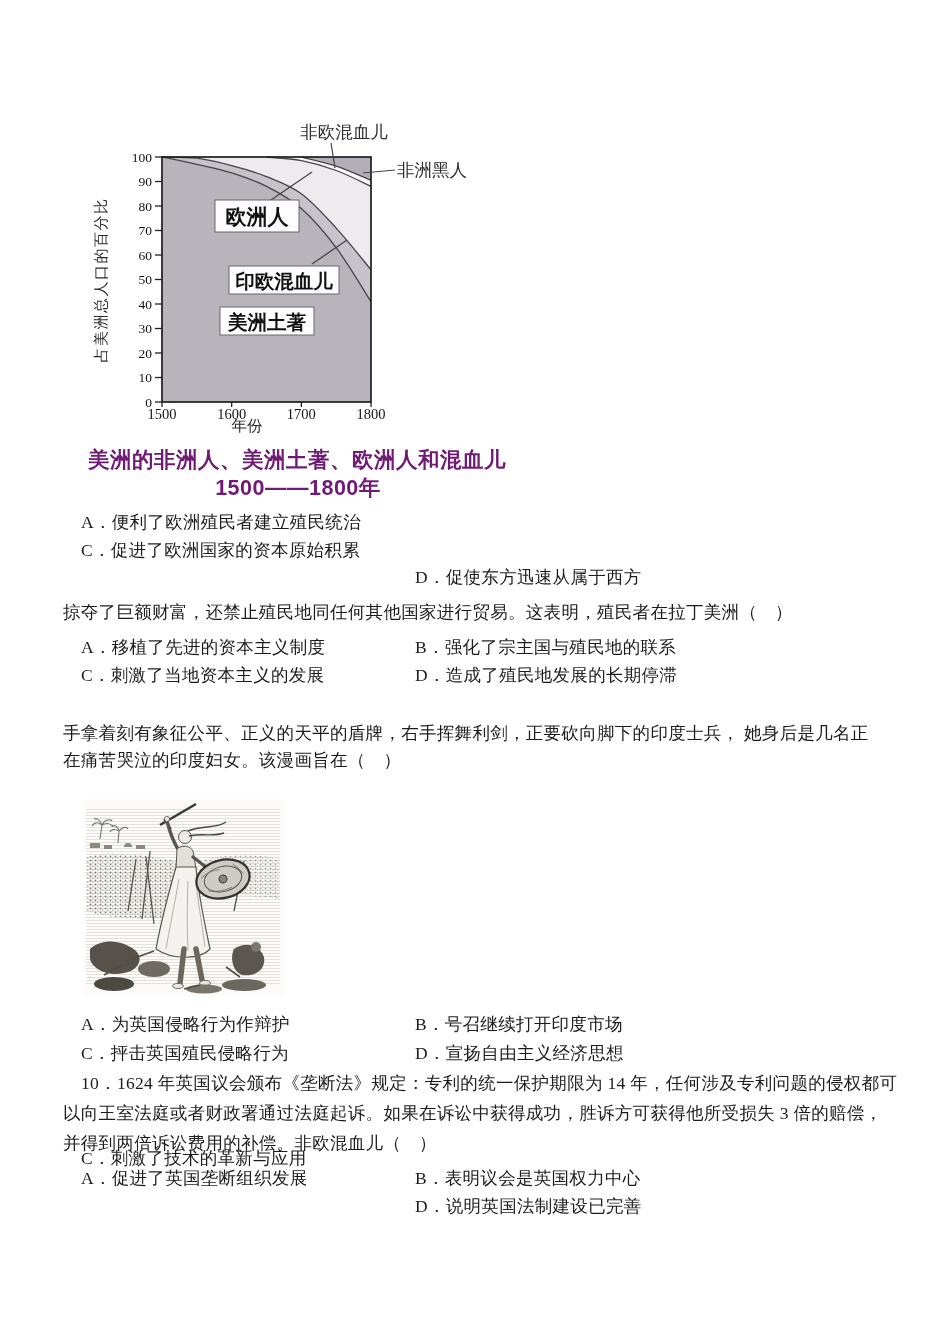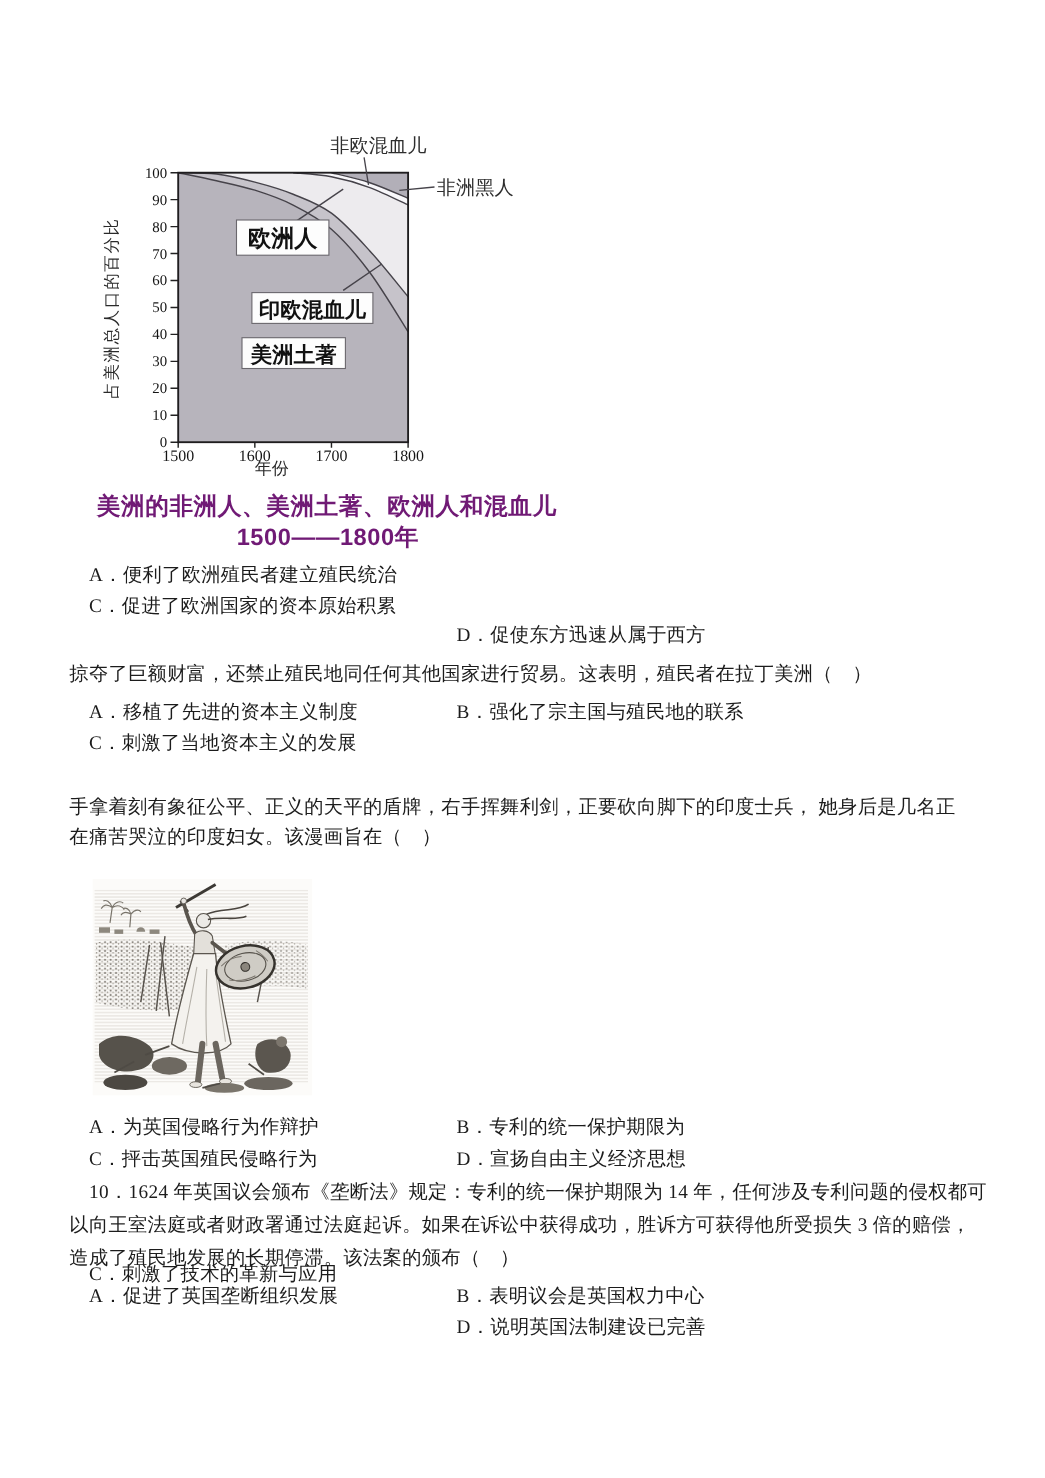"D．造成了殖民地发展的长期停滞" div.txt { html: none -> <div>D．造成了殖民地发展的长期停滞</div> }
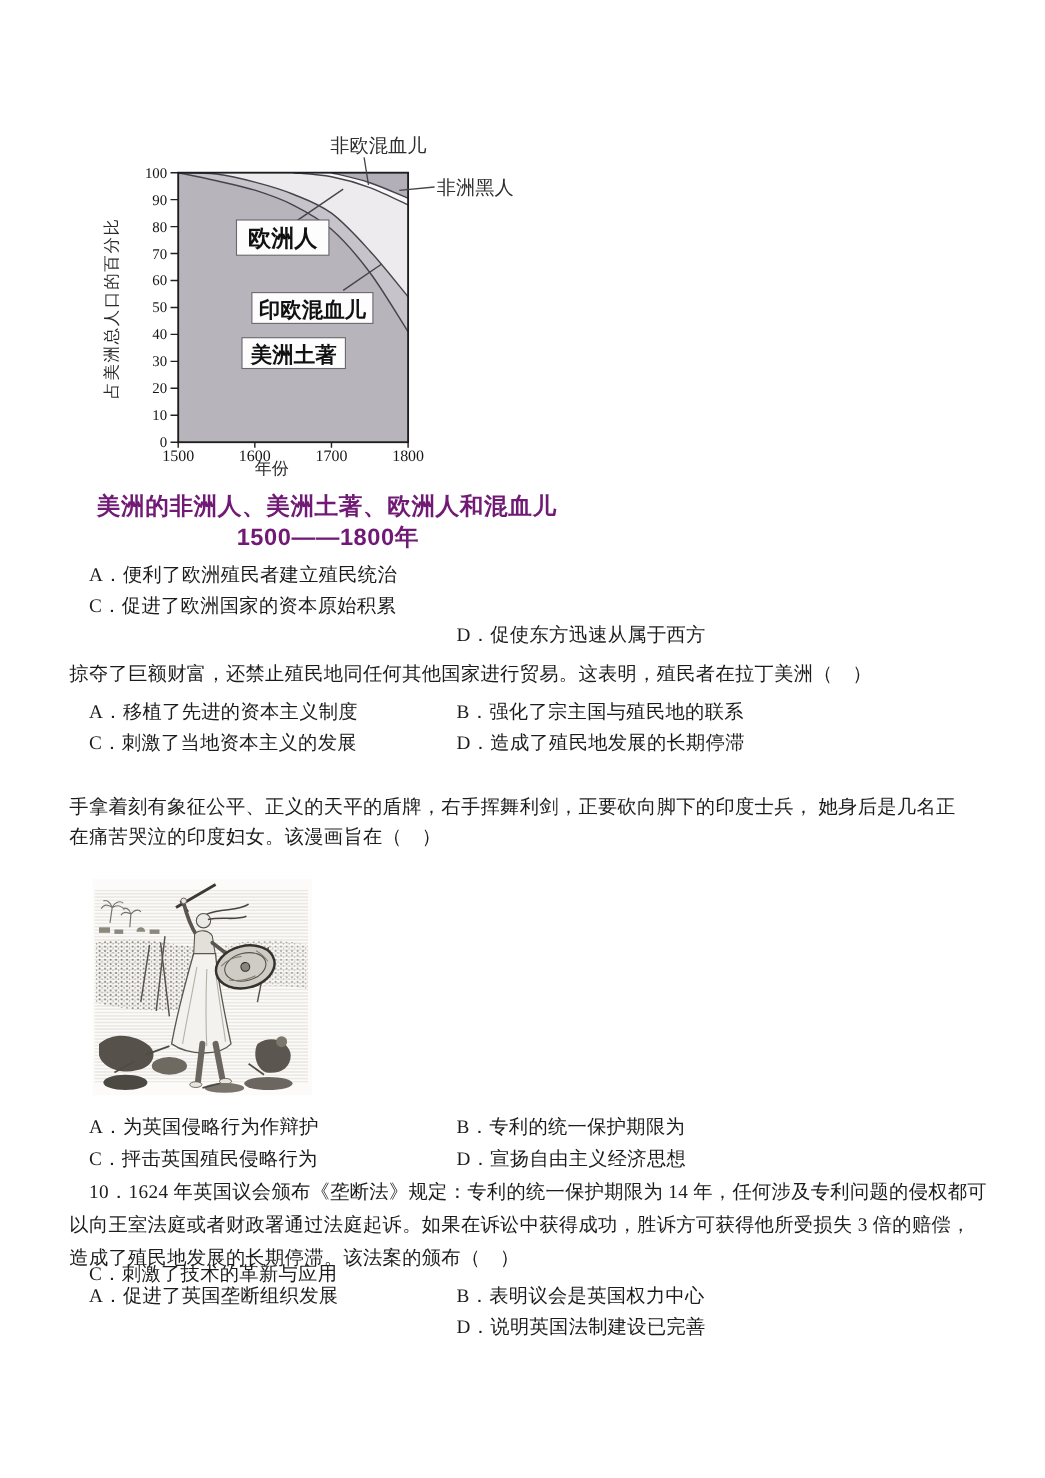"B．专利的统一保护期限为" div.txt { text: 专利的统一保护期限为 -> 号召继续打开印度市场 }
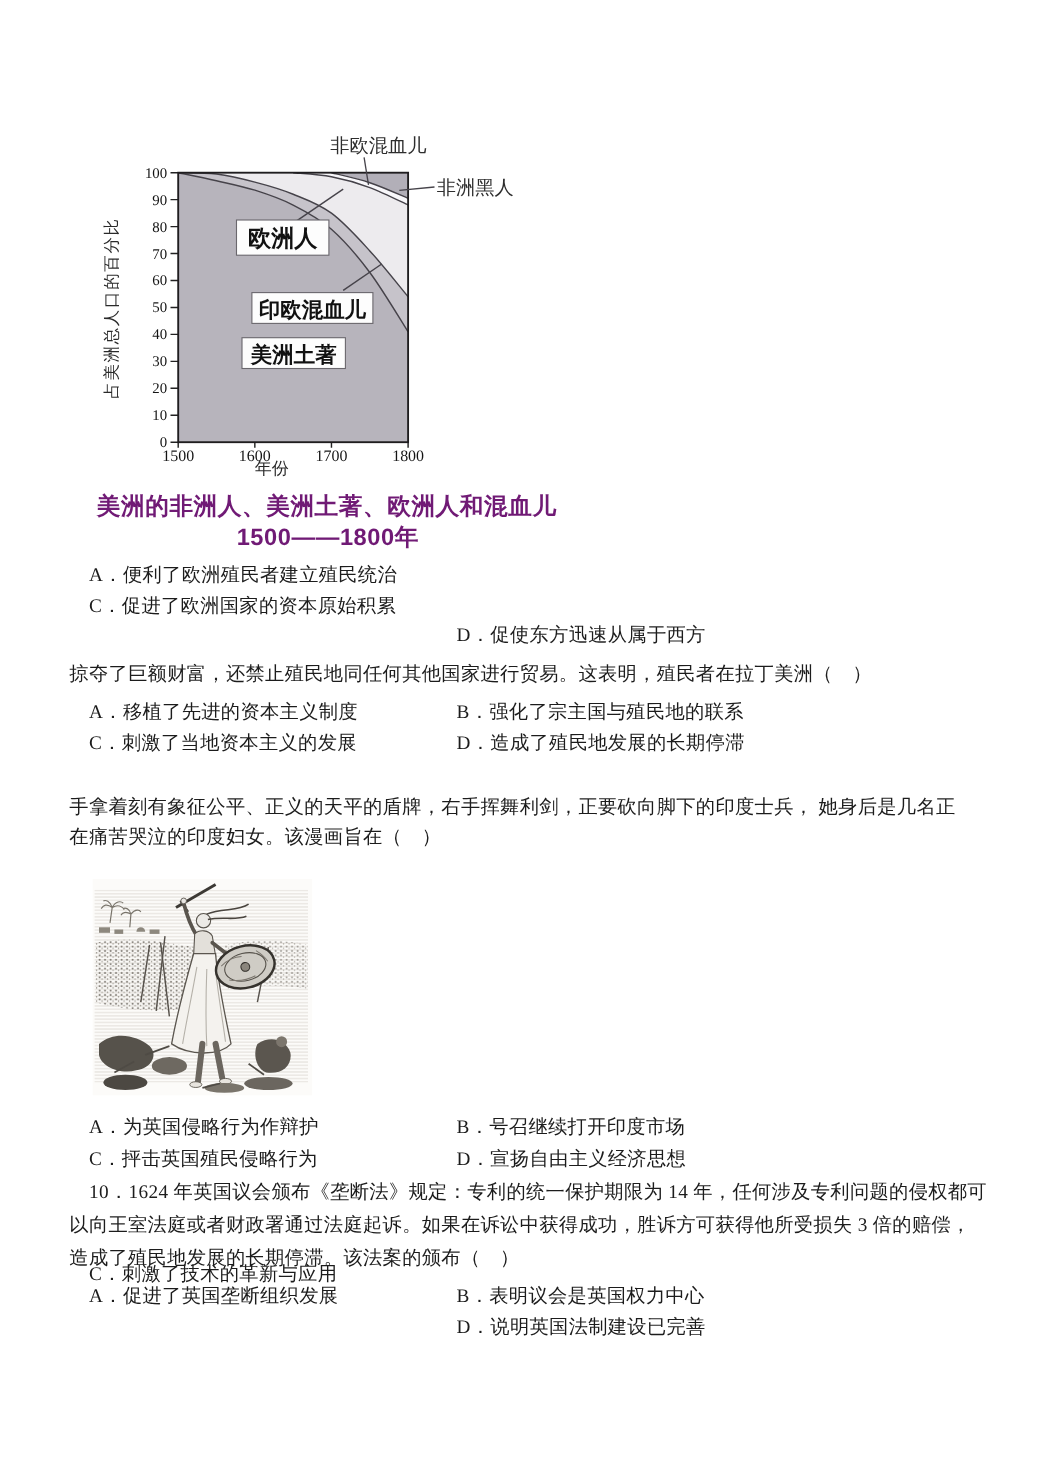"造成了殖民地发展的长期停滞。该法案的颁布（ ）" div.txt { text: 造成了殖民地发展的长期停滞。该法案的颁布 -> 并得到两倍诉讼费用的补偿。非欧混血儿 }
